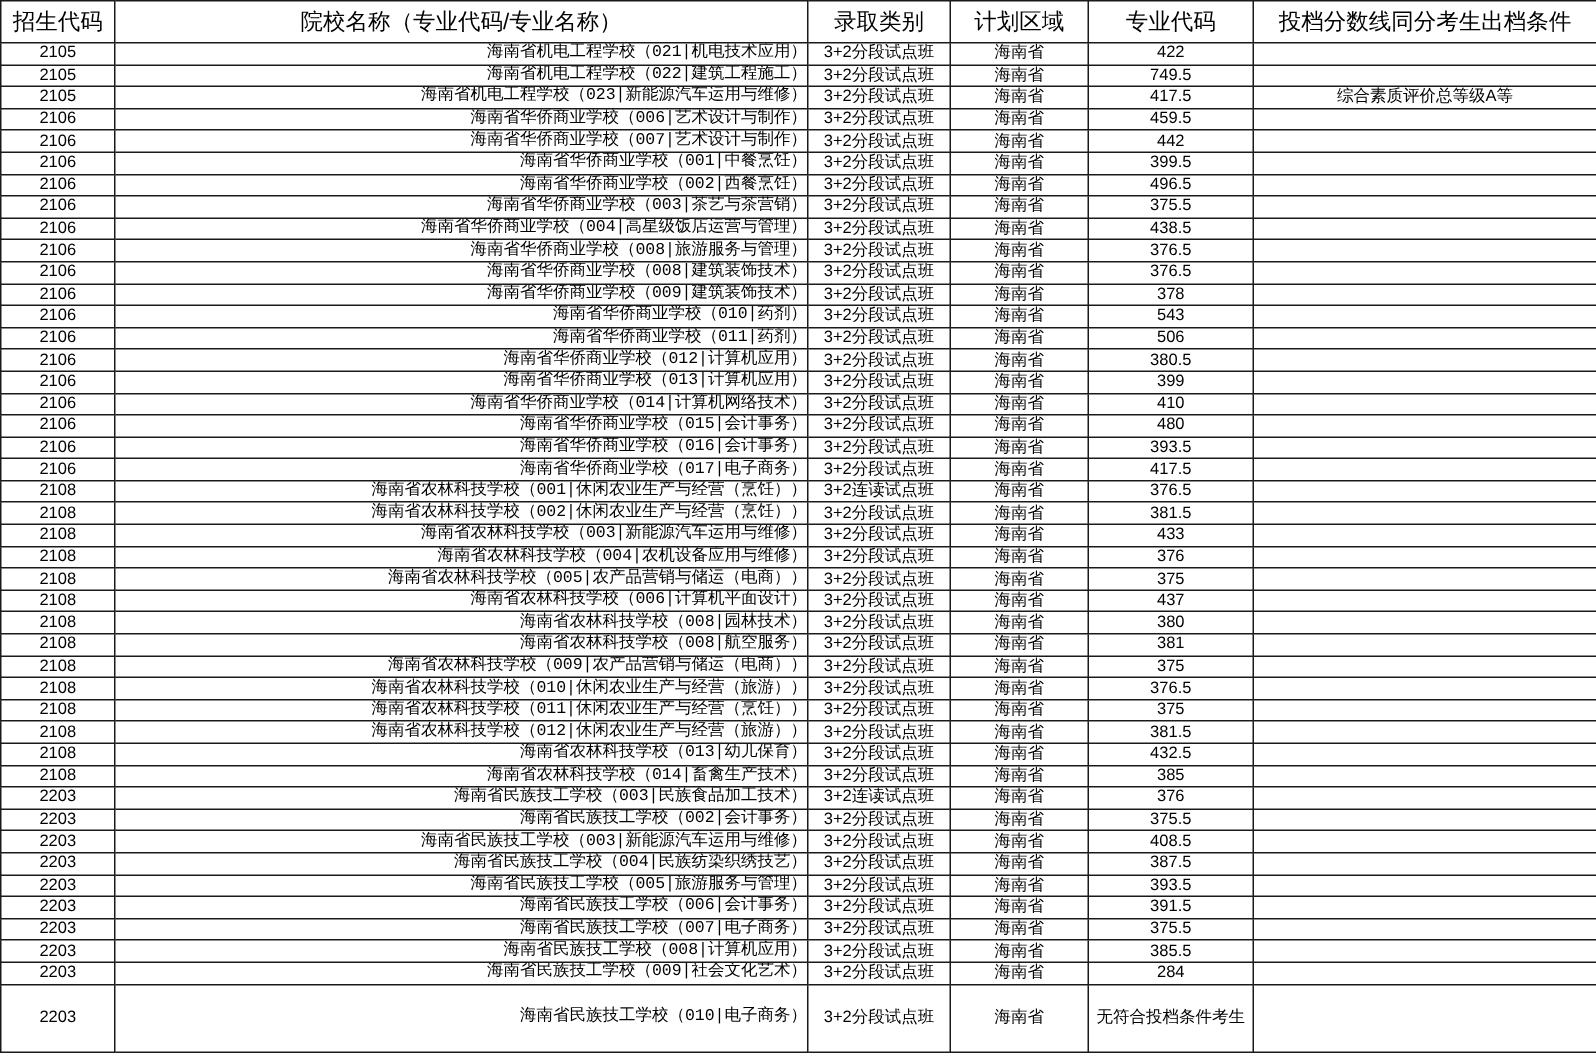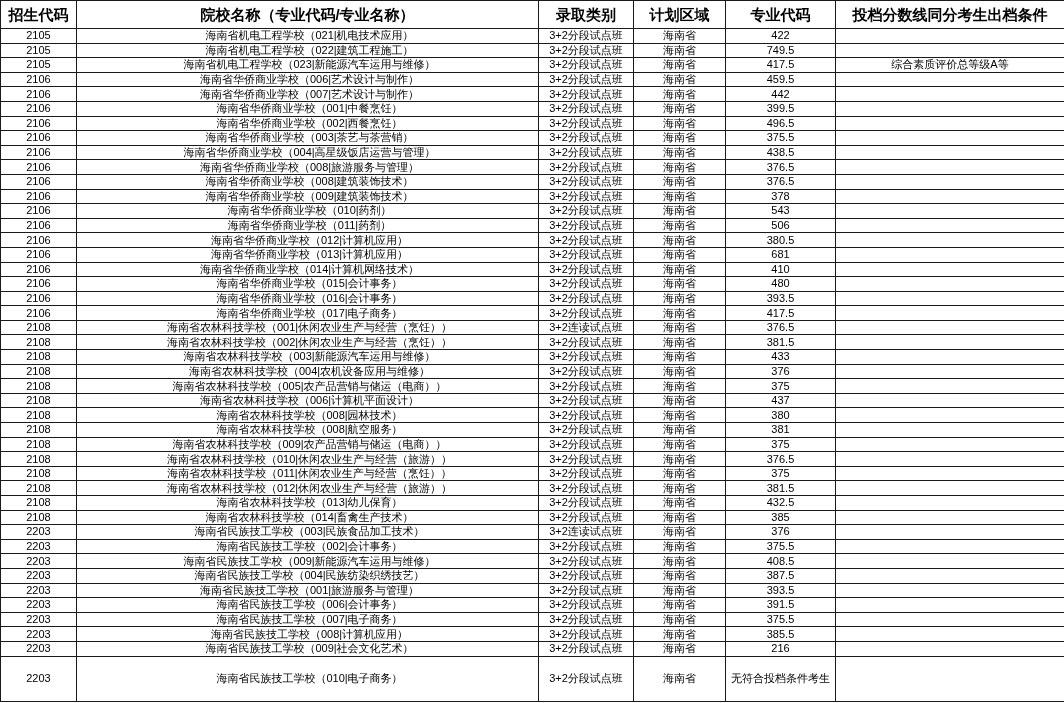"招生代码" table.score-table thead th { font-weight: bold -> normal }
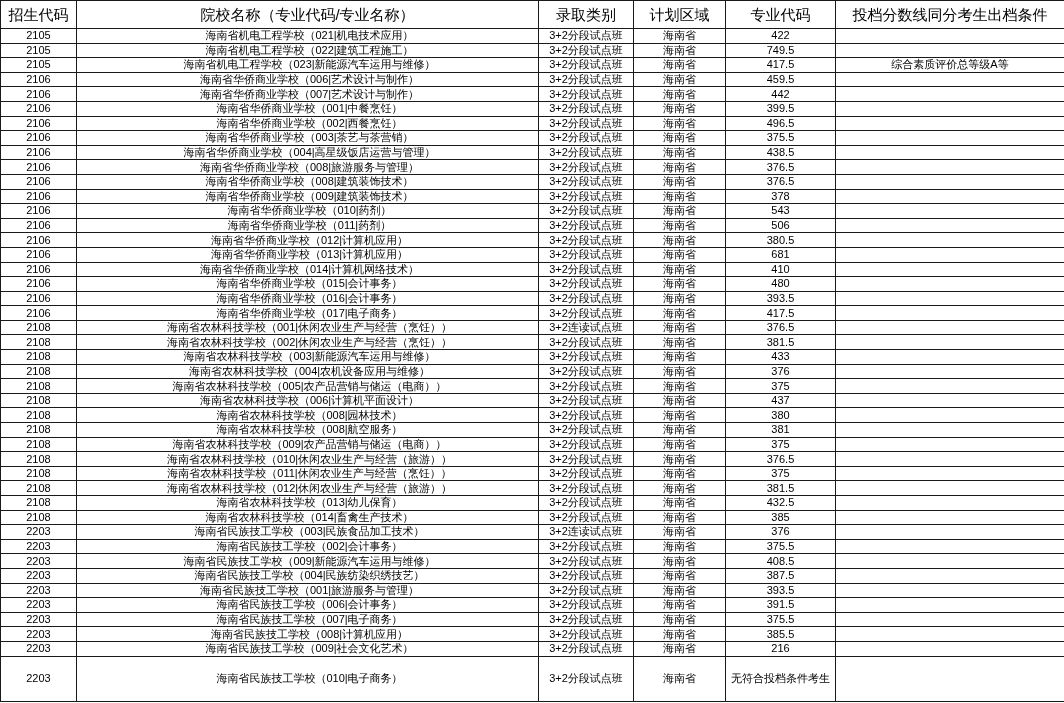"海南省机电工程学校（021|机电技术应用）" table.score-table tbody td.c1 { font-family: none -> Liberation Mono, monospace; text-align: center -> right }
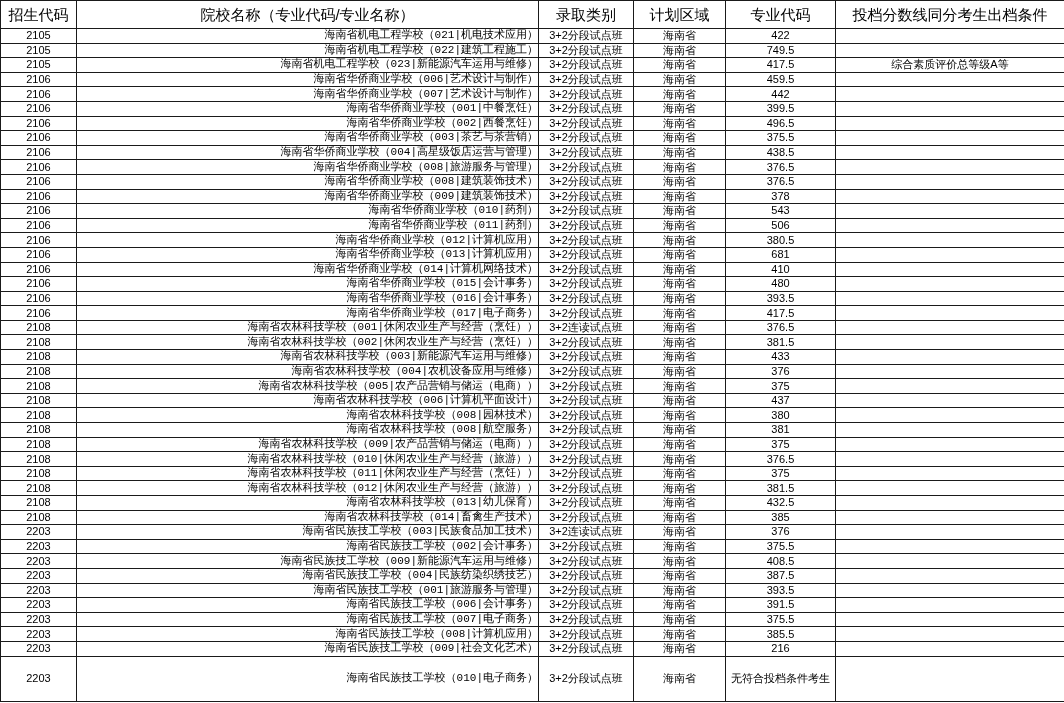"681" td.c4 { text: 681 -> 399 }
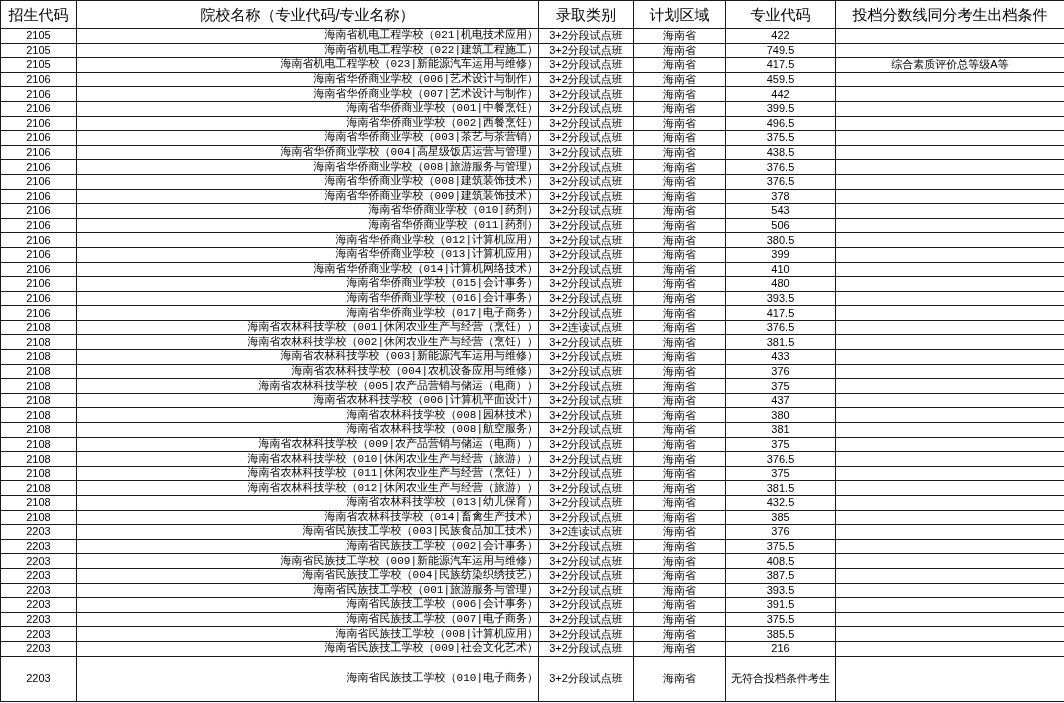"海南省民族技工学校（009|新能源汽车运用与维修）" td.c1 { text: 009 -> 003 }
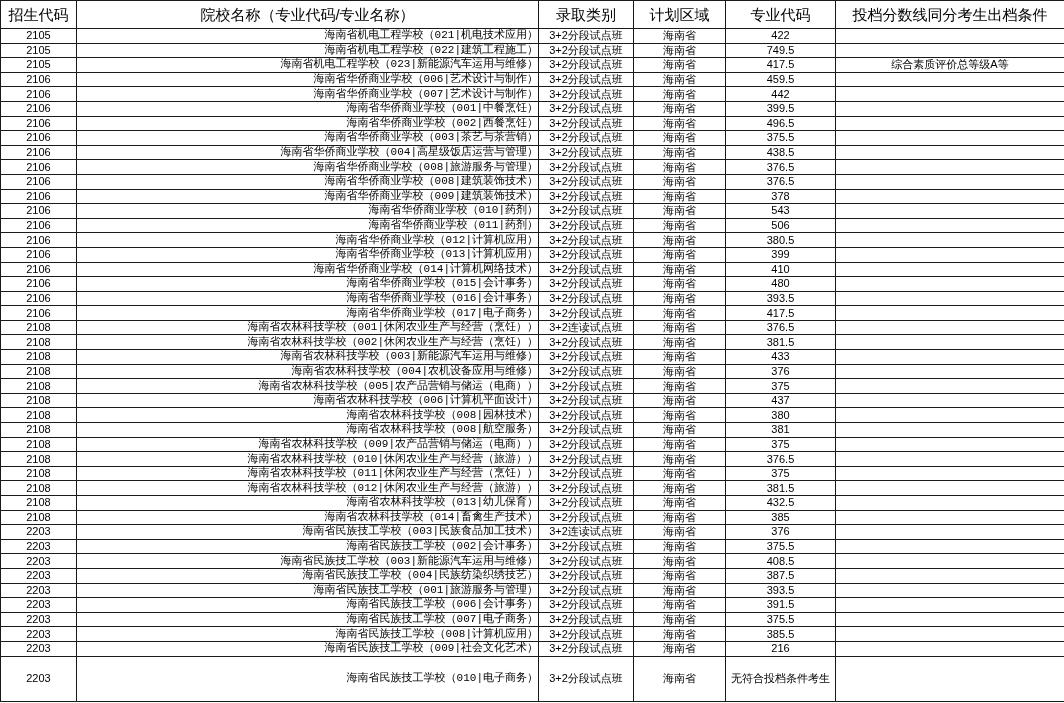"海南省民族技工学校（001|旅游服务与管理）" td.c1 { text: 001 -> 005 }
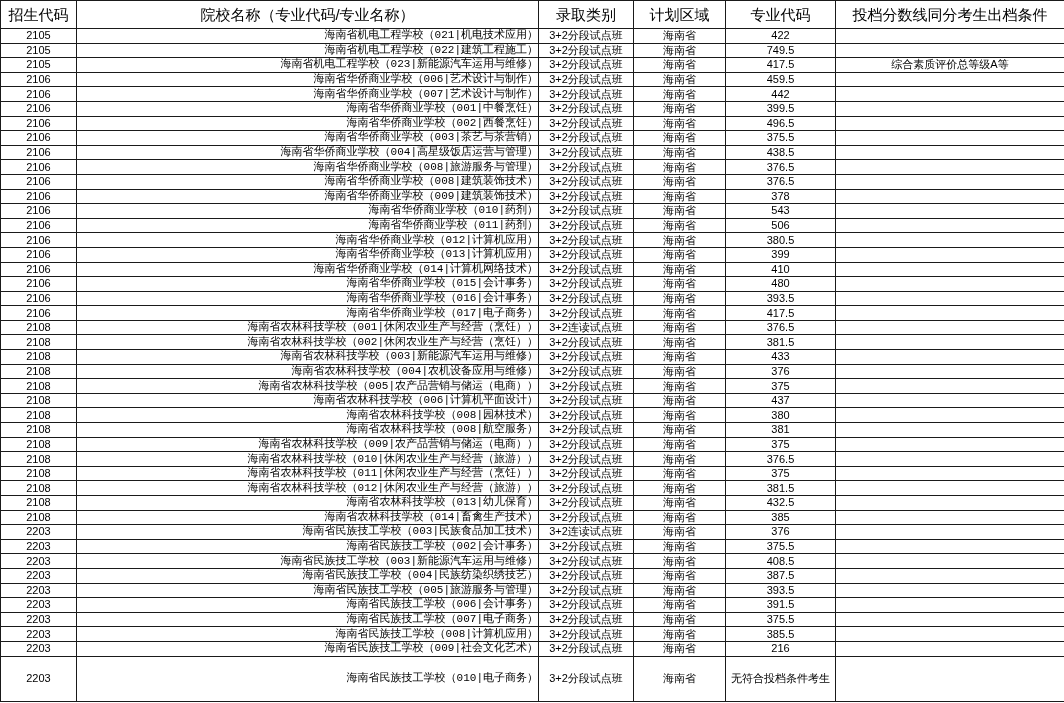"216" td.c4 { text: 216 -> 284 }
